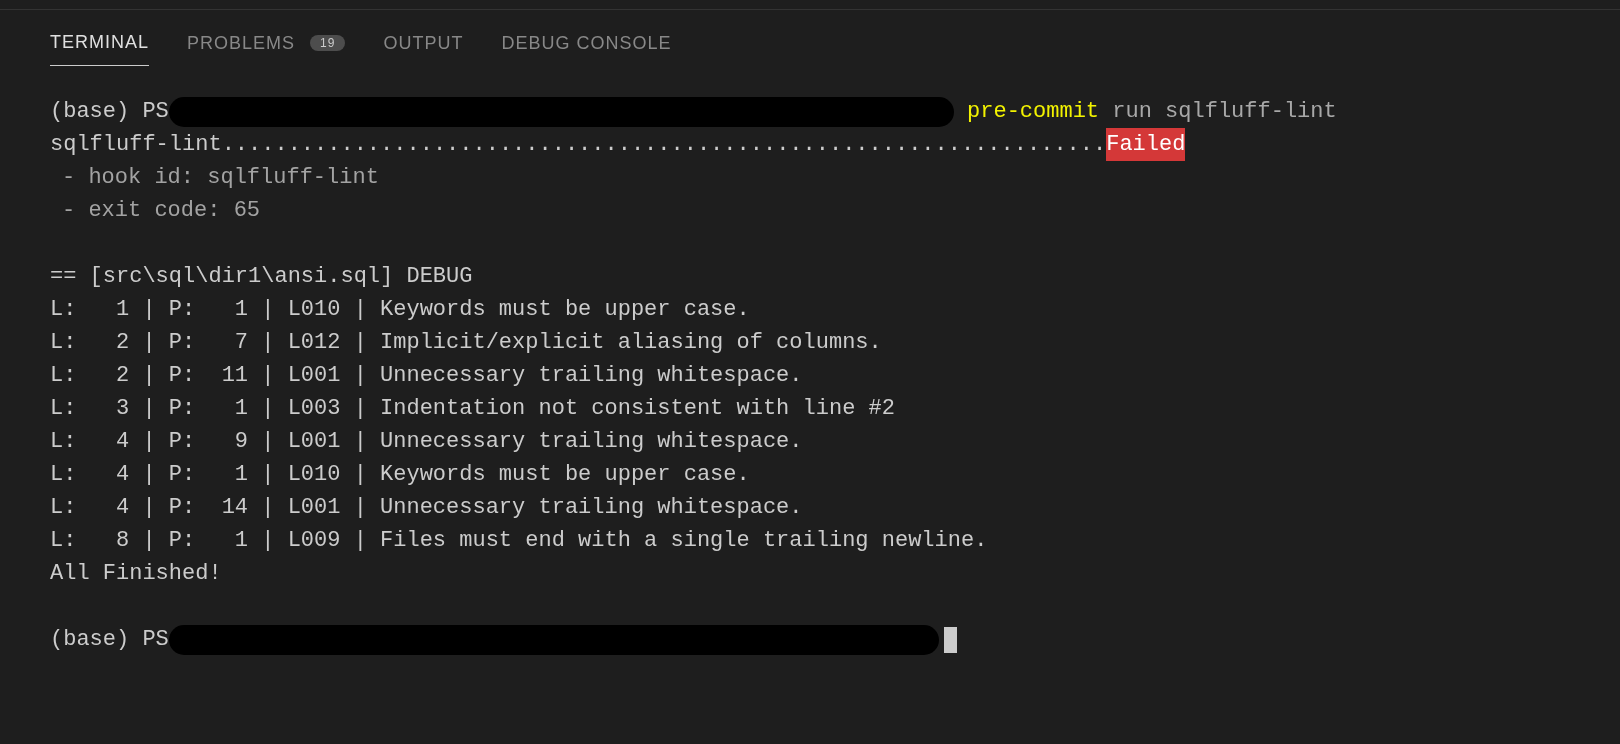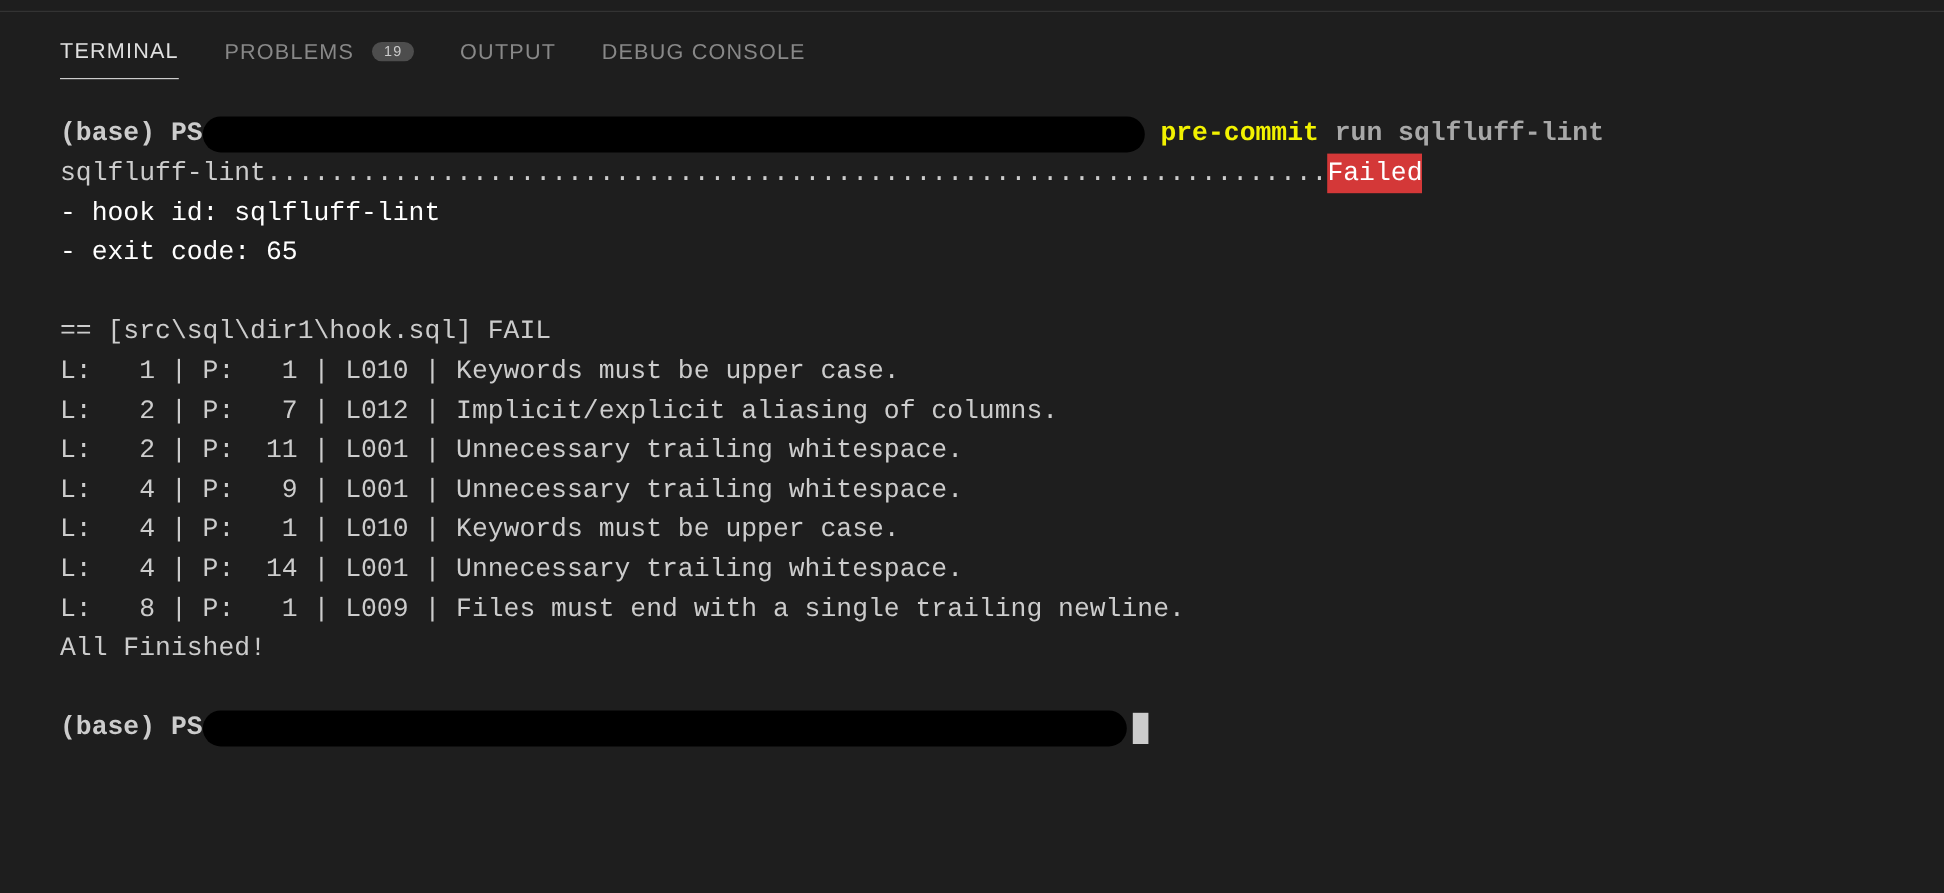"(base) PS" .prompt-line { font-weight: bold -> none }
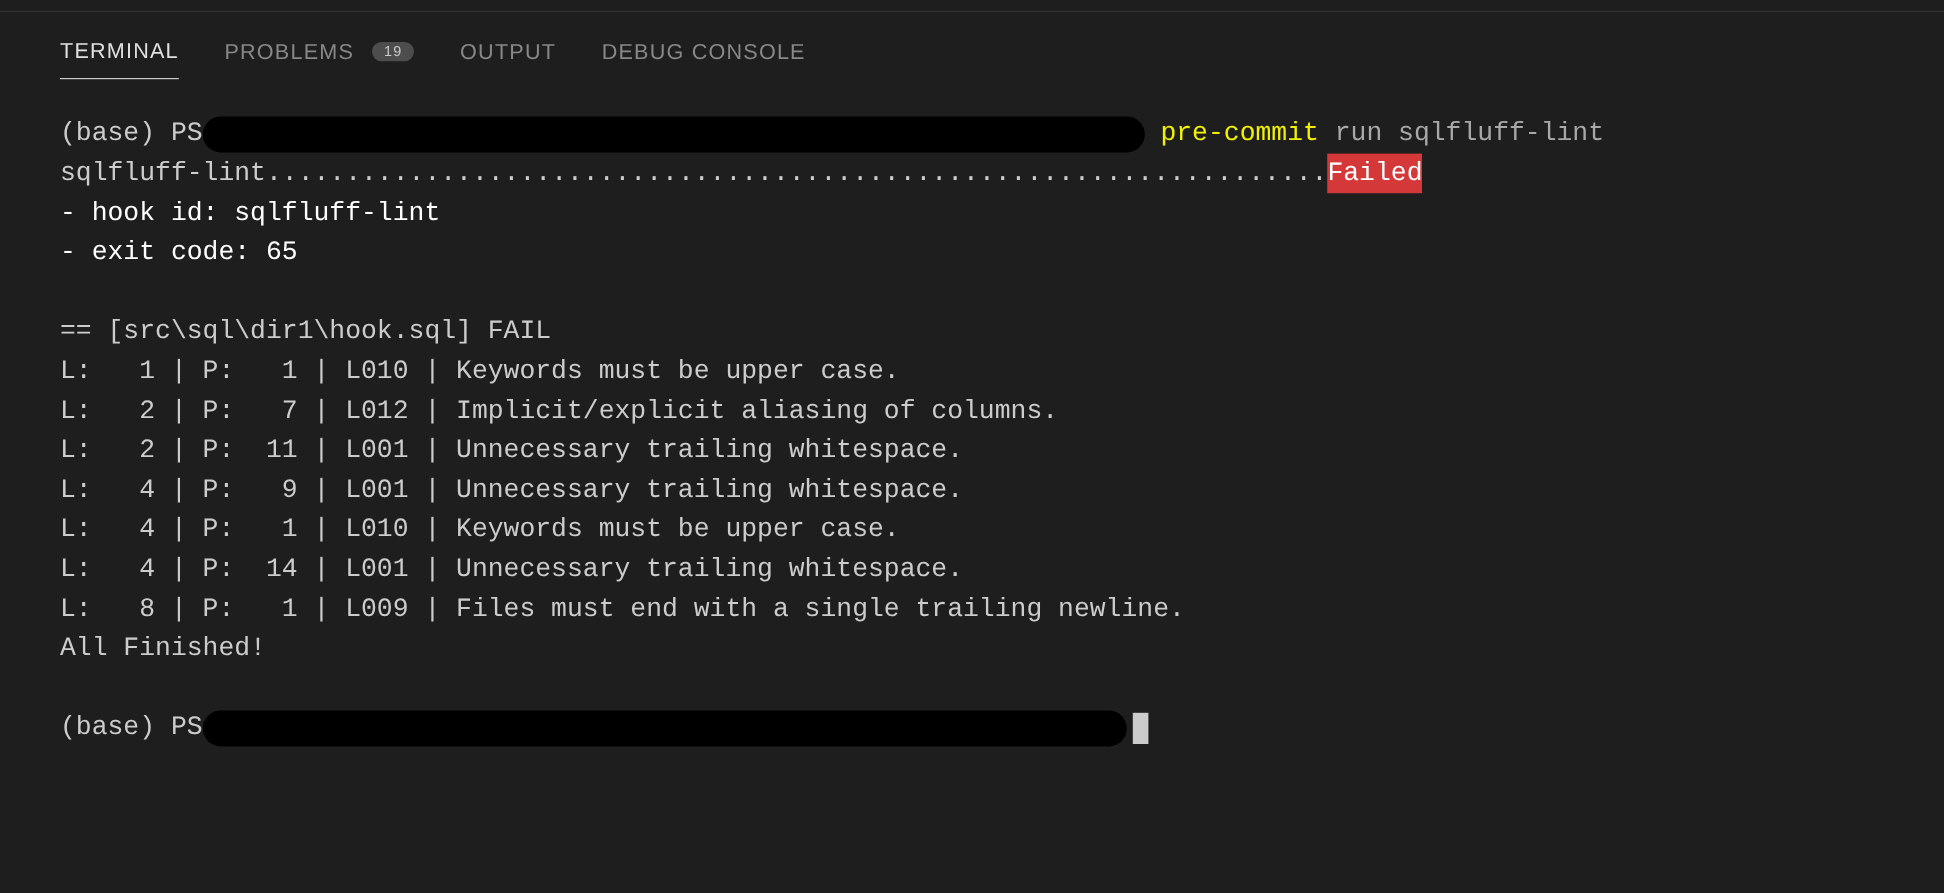"- hook id: sqlfluff-lint" .detail-line { color: #ffffff -> #a3a3a3; margin-left: none -> 12px }
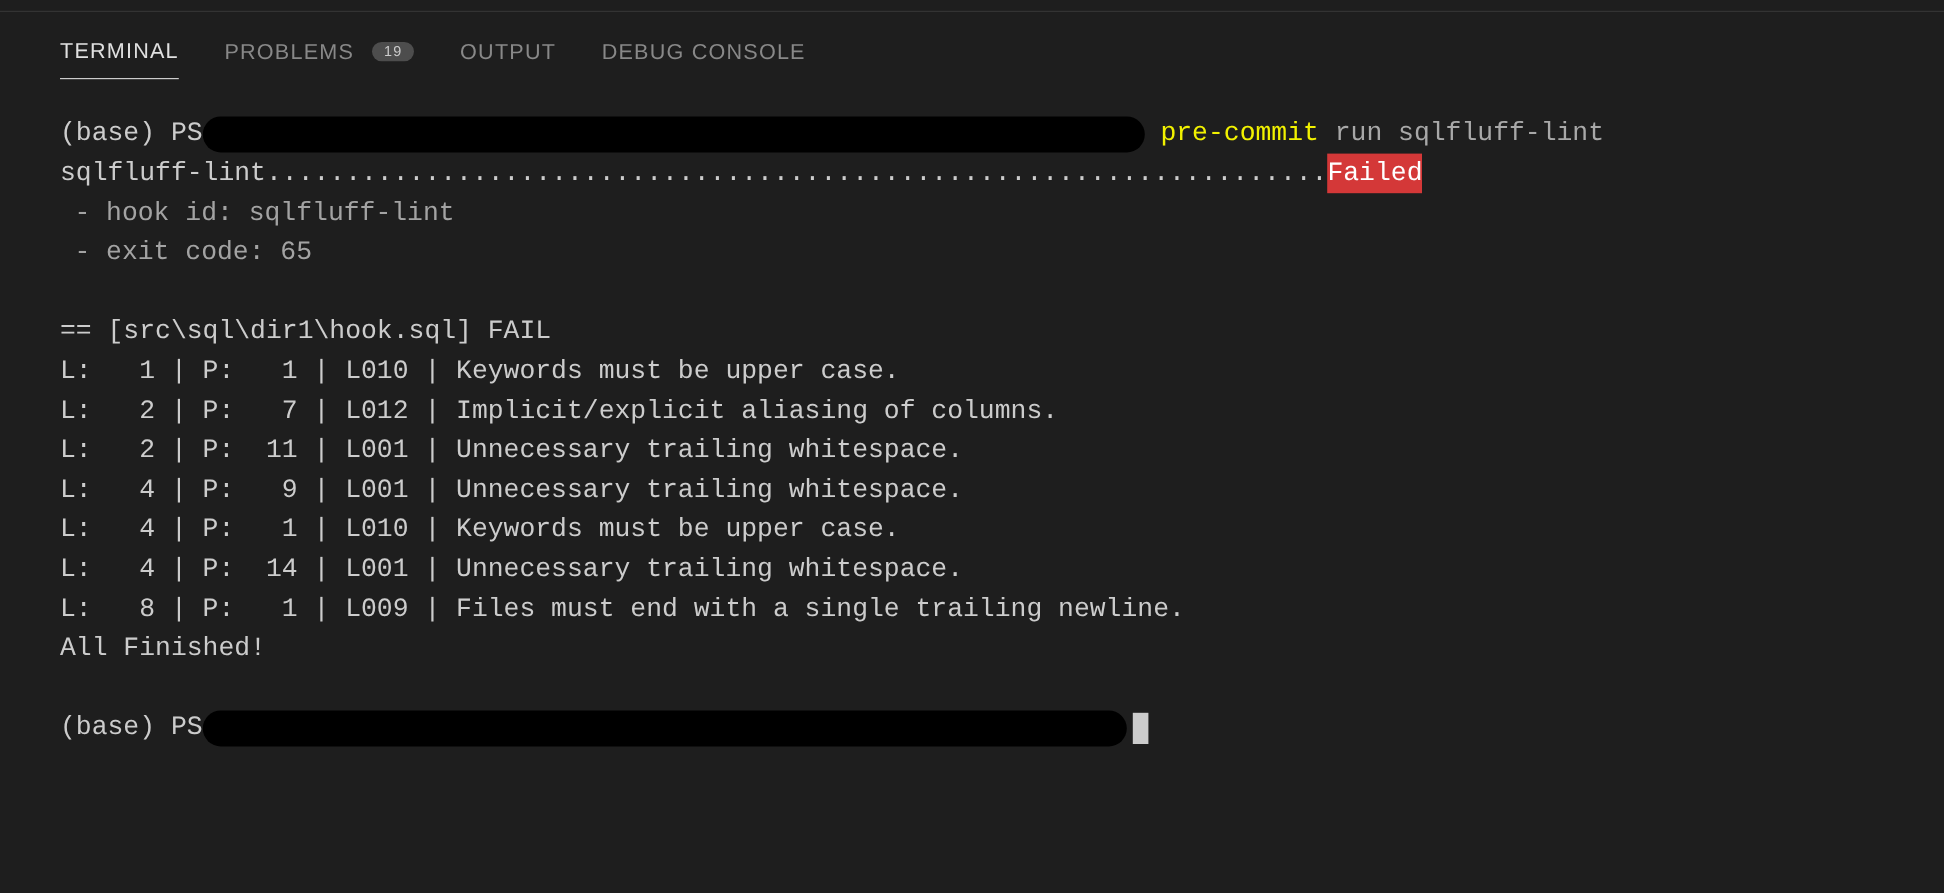"== [src\sql\dir1\hook.sql] FAIL" div.output-line { text: hook.sql] FAIL -> ansi.sql] DEBUG }
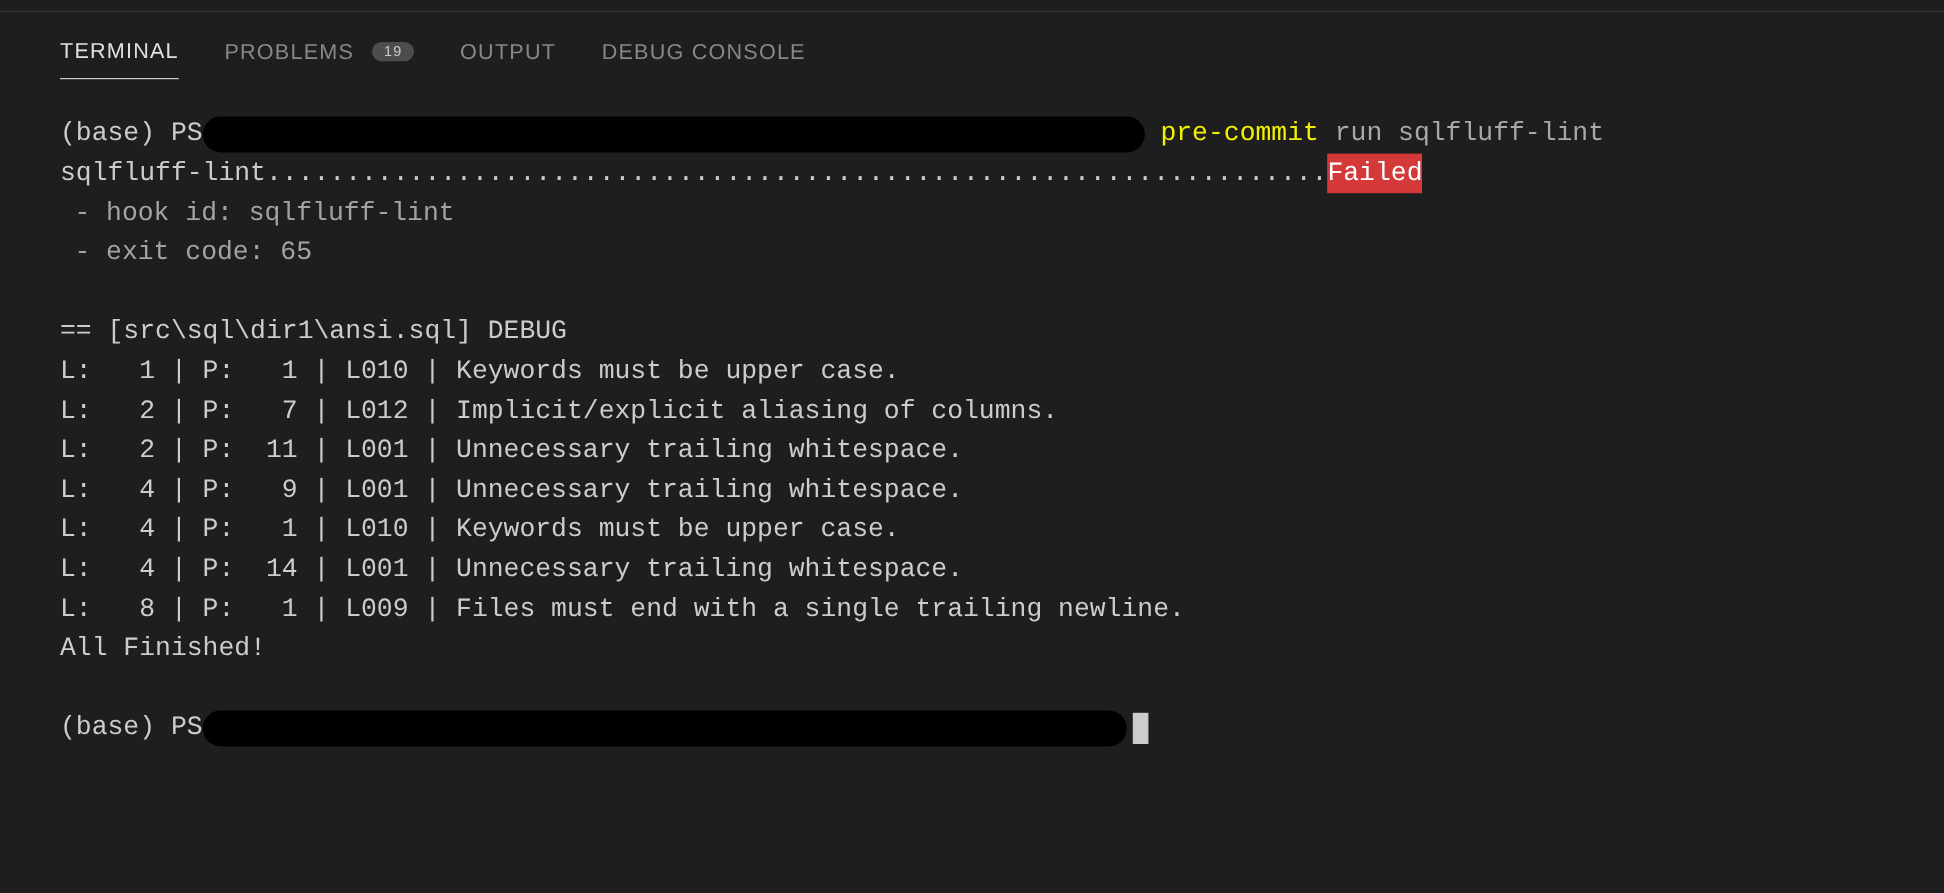"L: 3 | P: 1" div.output-line { html: none -> <div>L: 3 | P: 1 | L003 | Indentation not consistent with line #2</div> }
